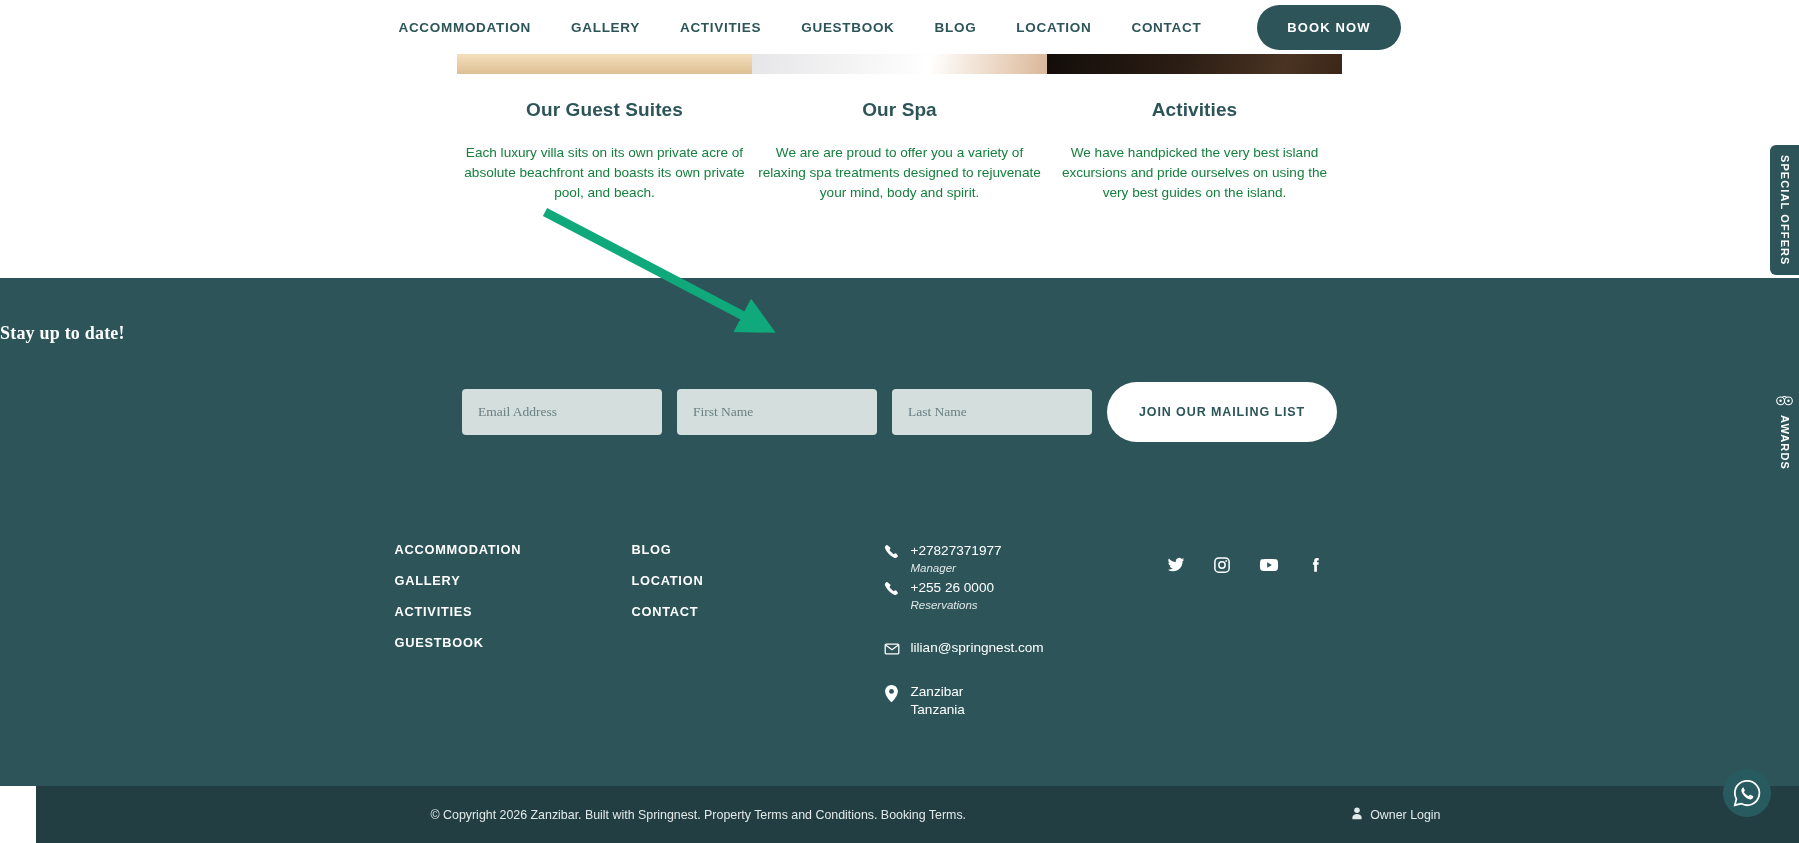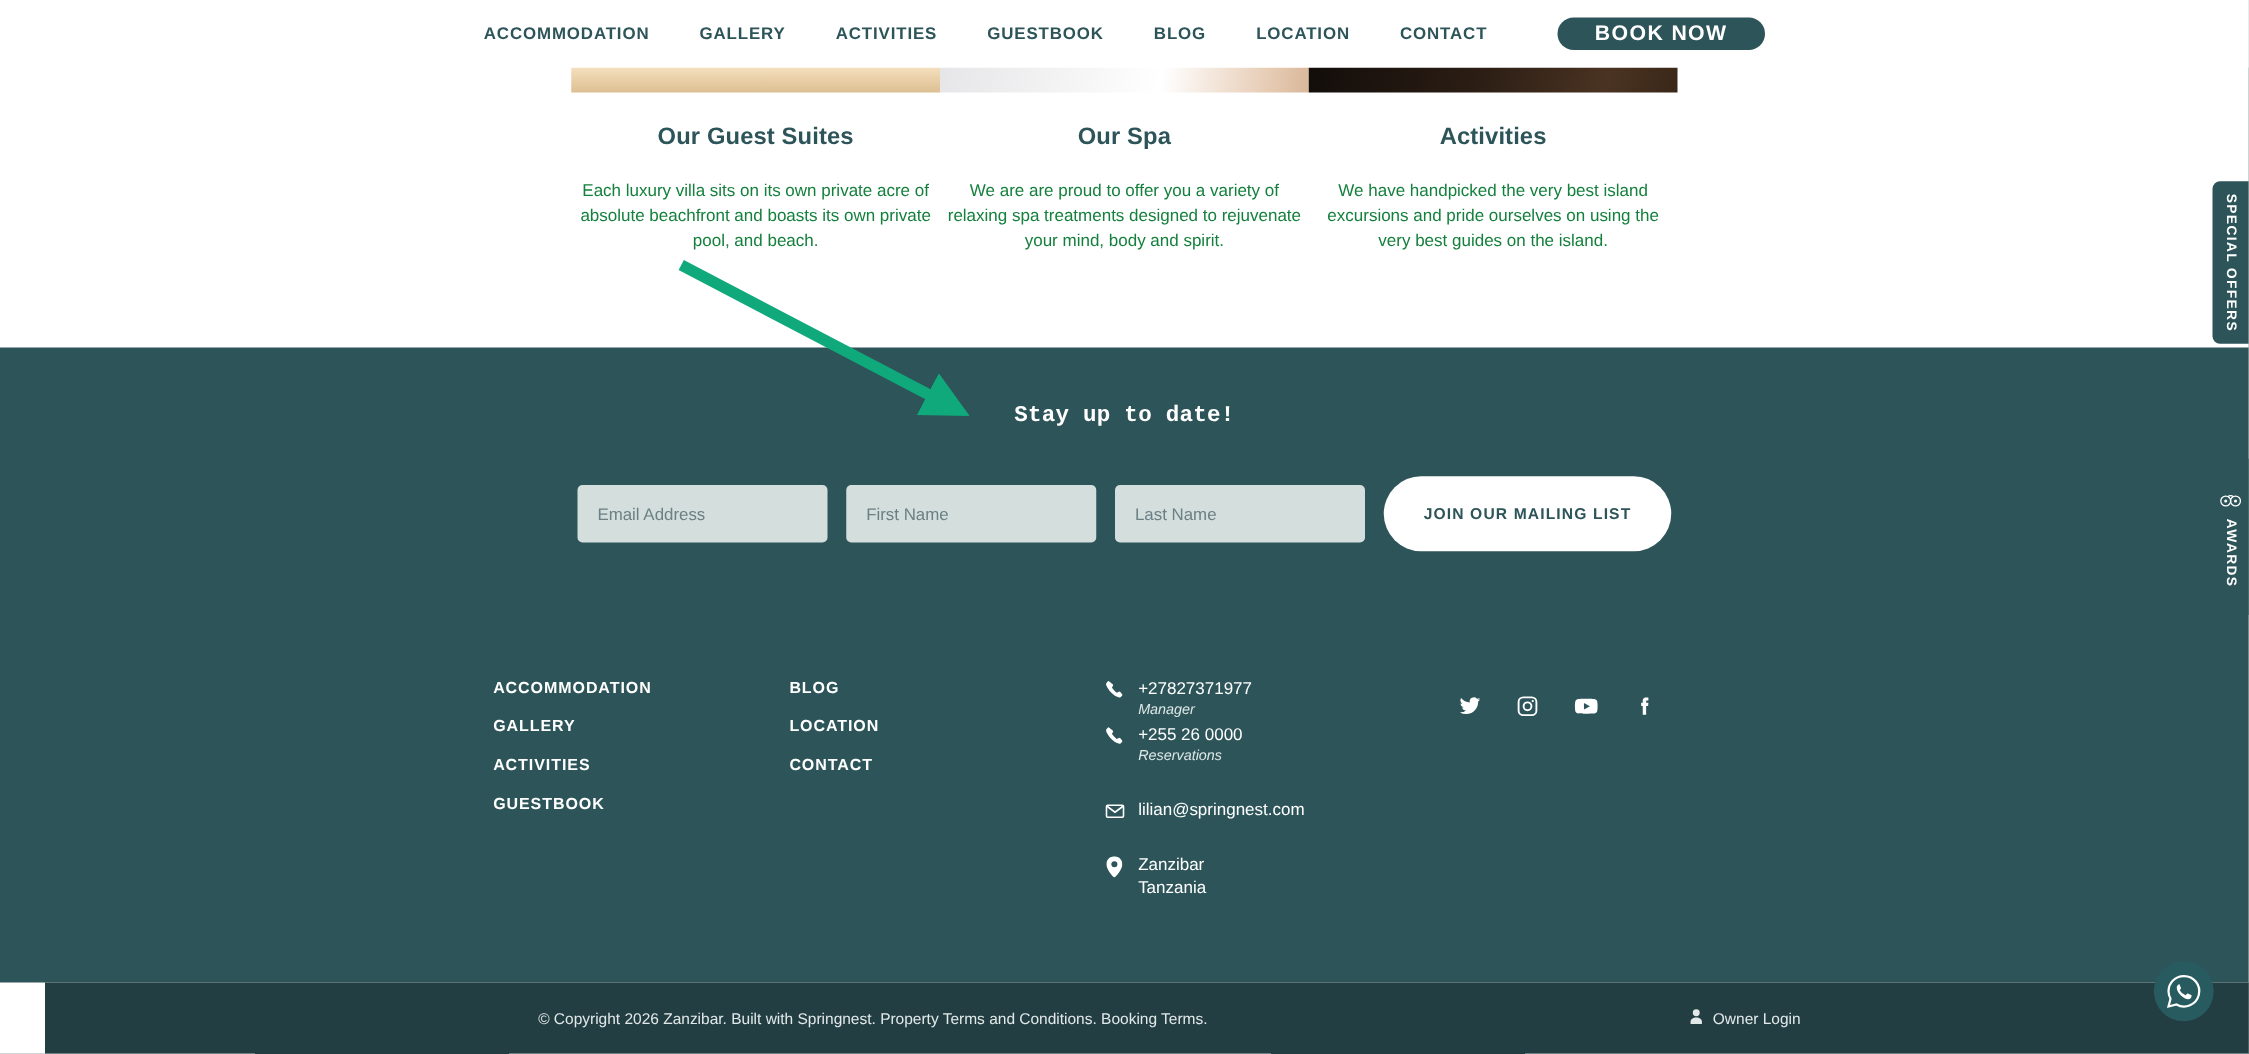"BOOK NOW" .book-now { font-size: 17px -> 13px; height: 26px -> 45px }
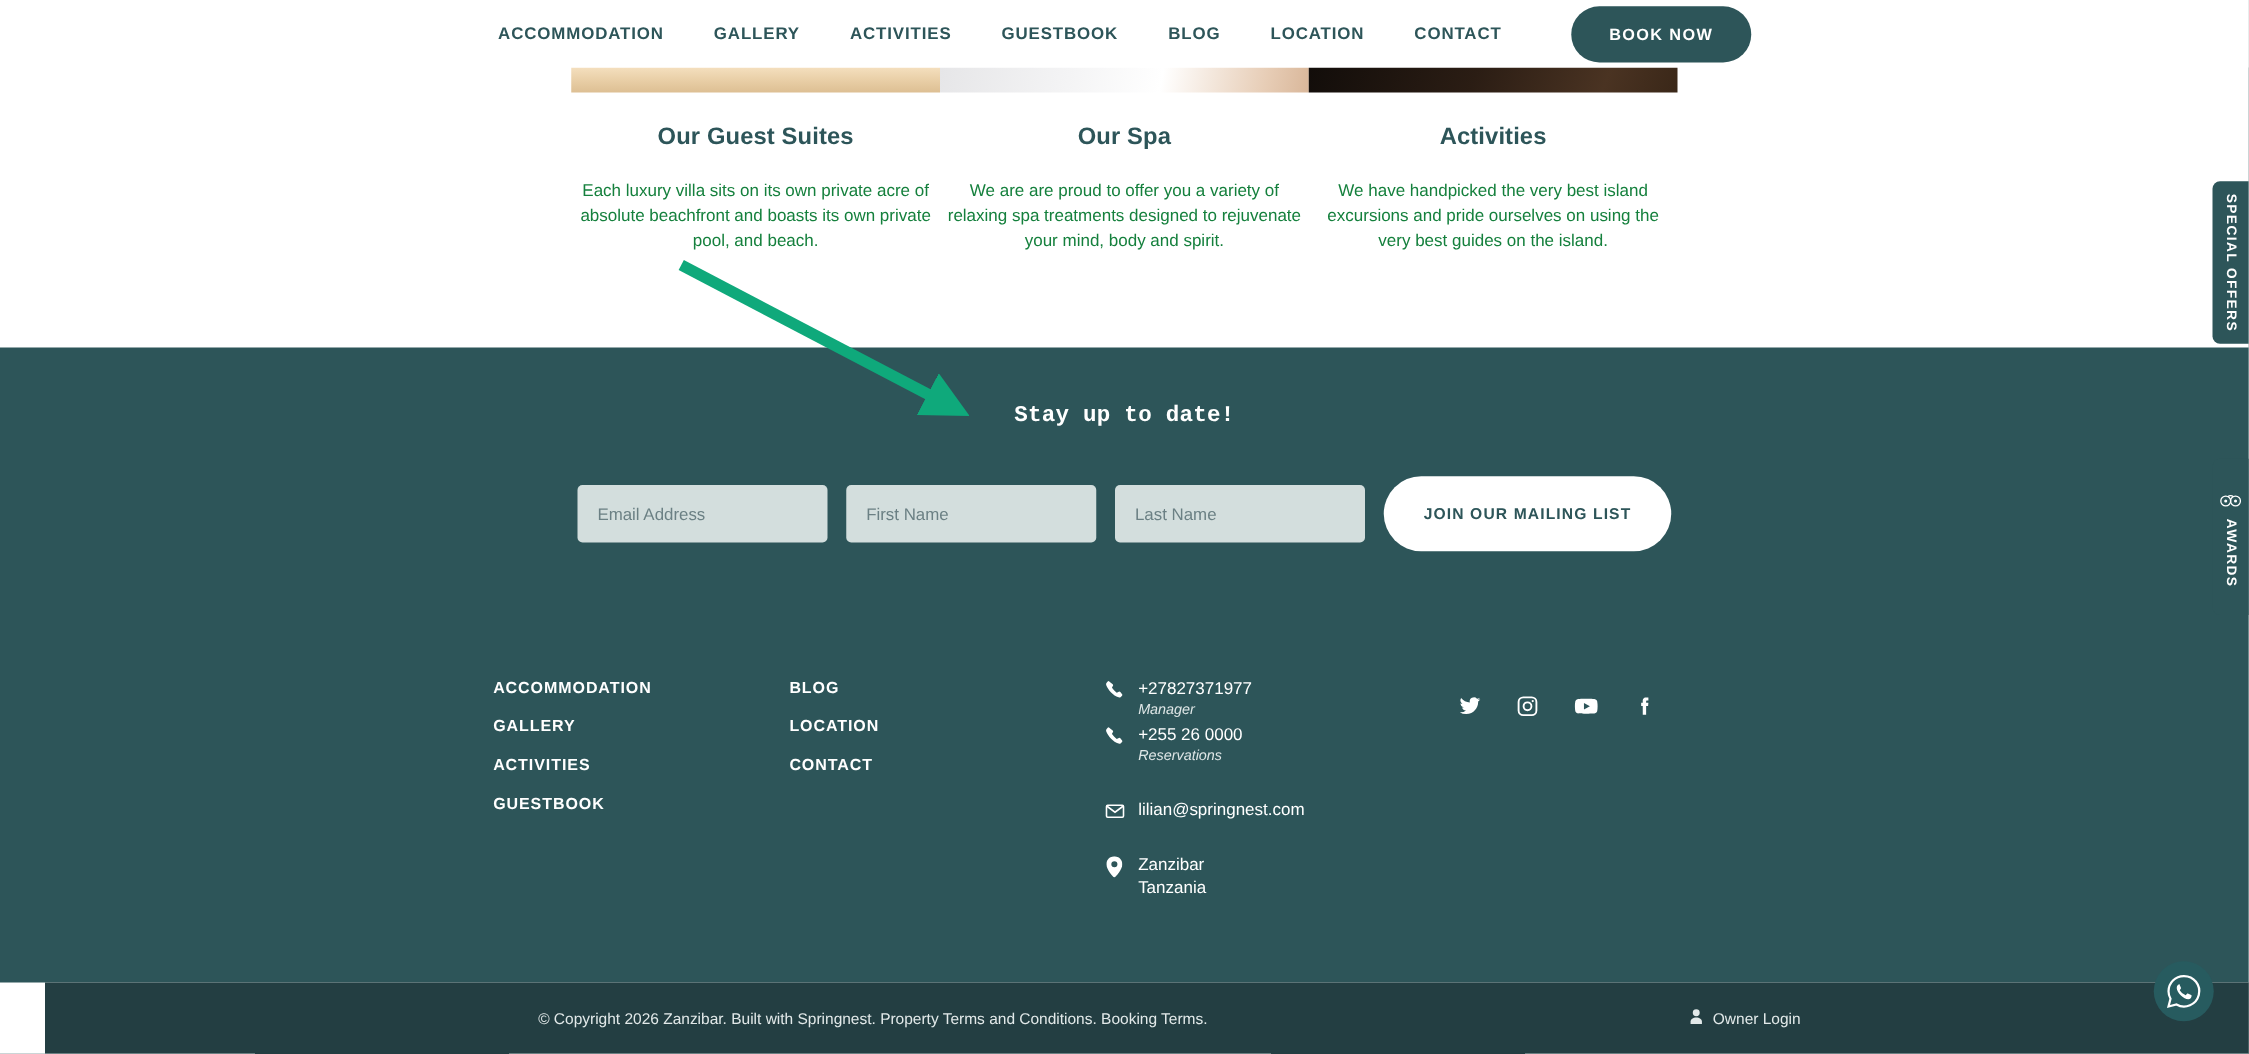"Stay up to date!" .newsletter-title { font-family: Liberation Mono, monospace -> Liberation Serif, serif; text-align: center -> none }
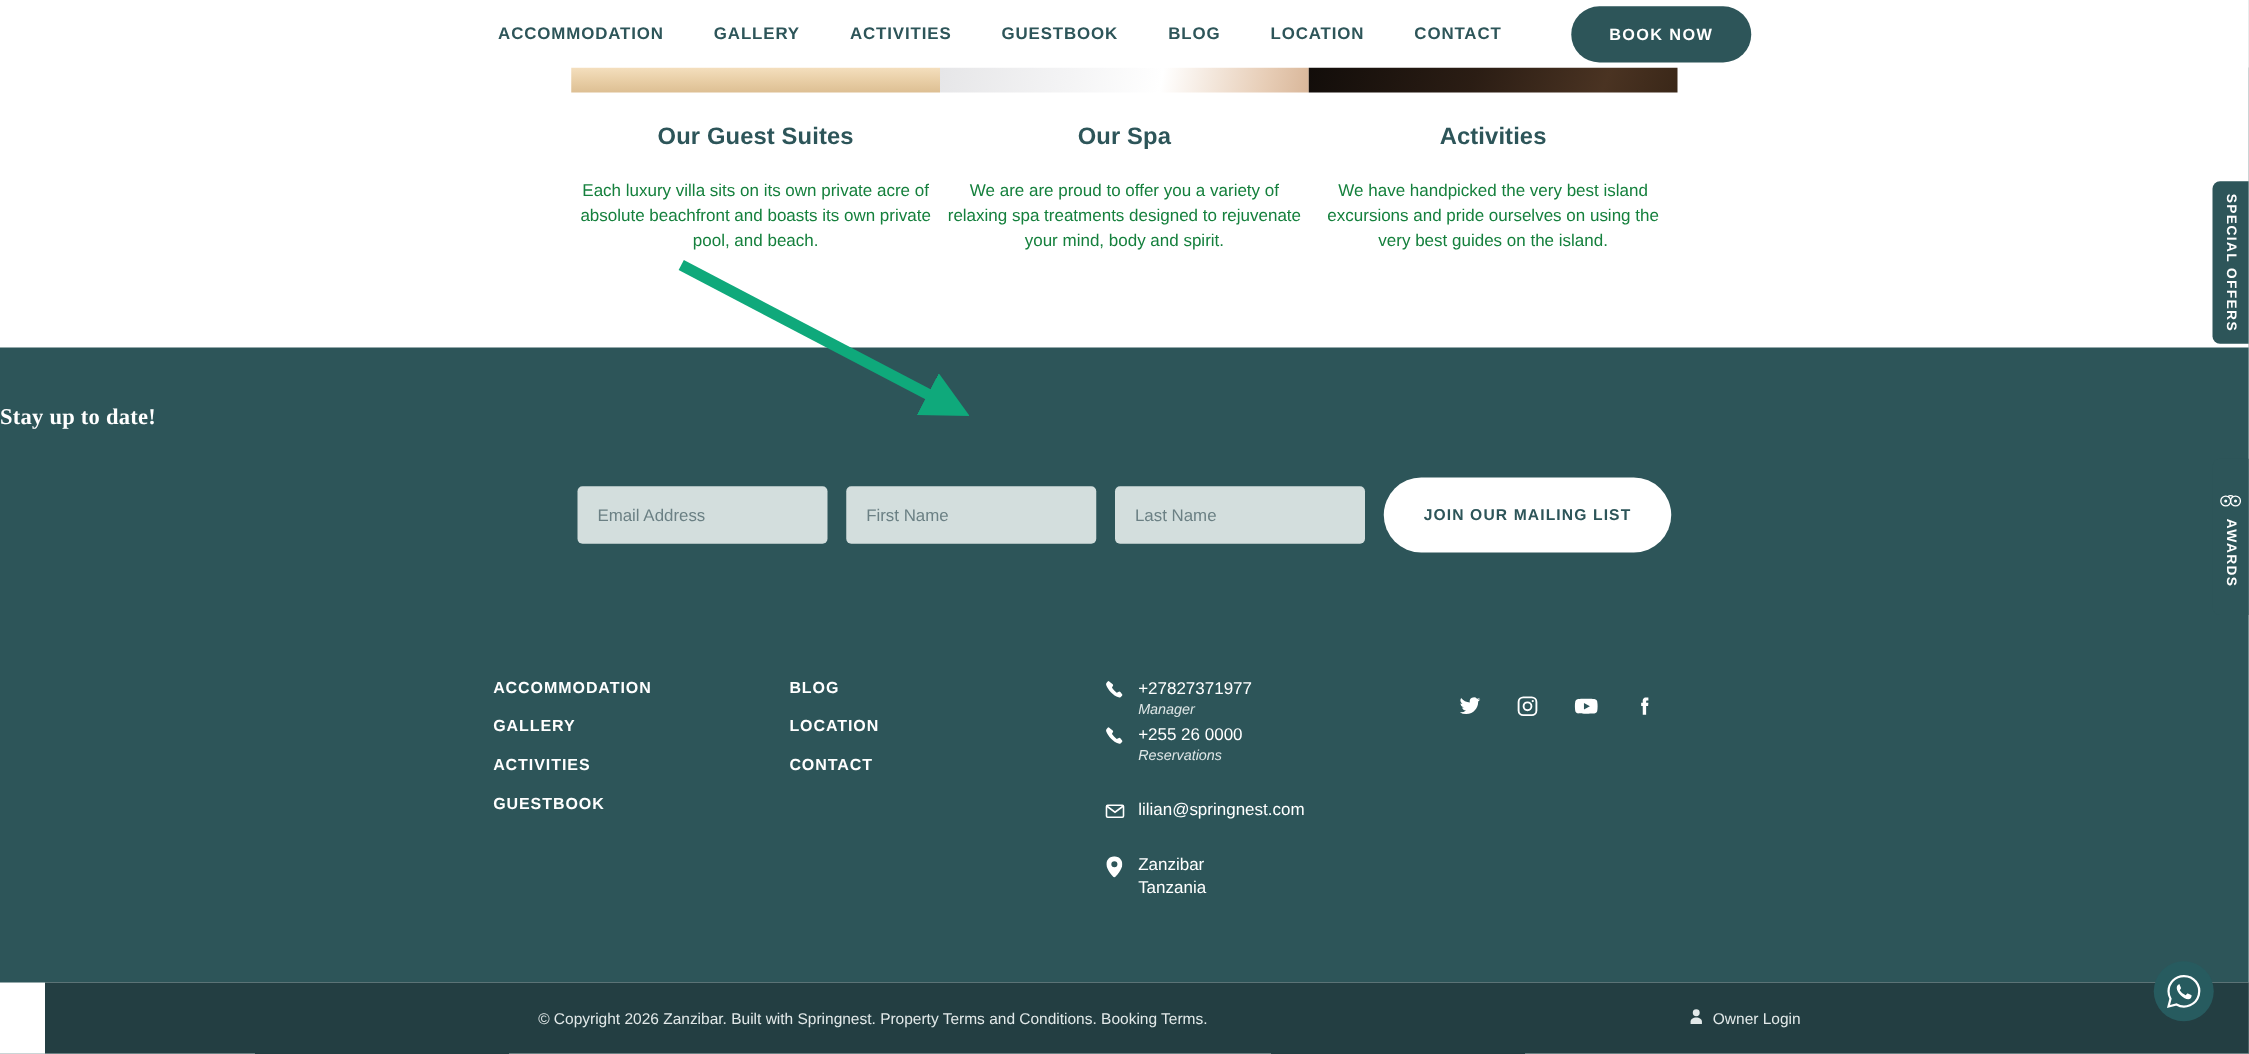"Email Address" .field { font-family: Liberation Sans, sans-serif -> Liberation Serif, serif }
